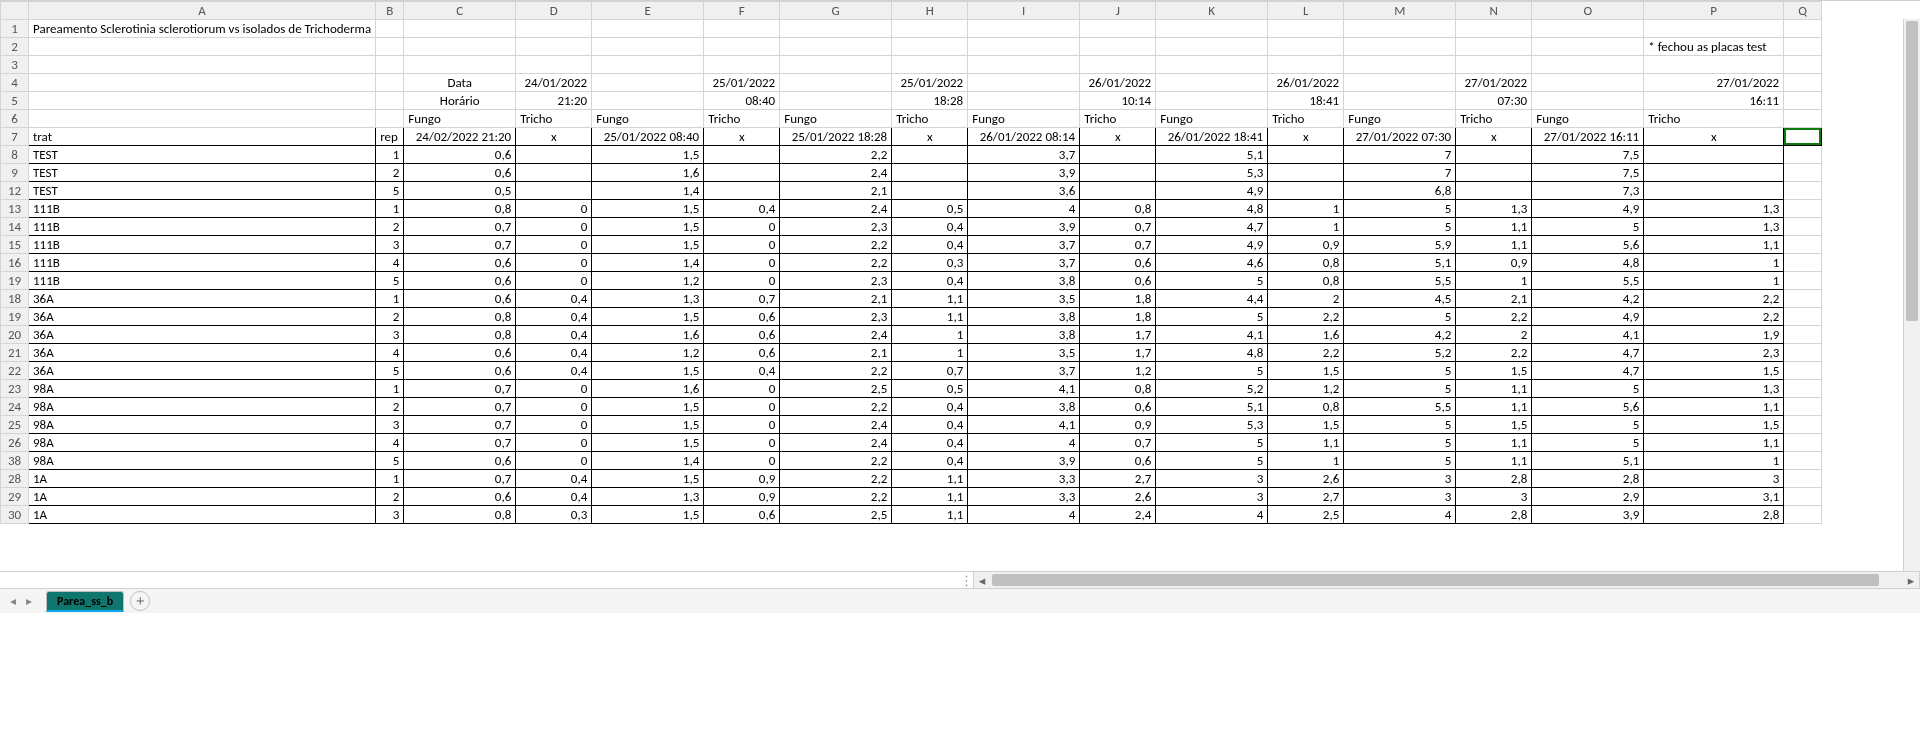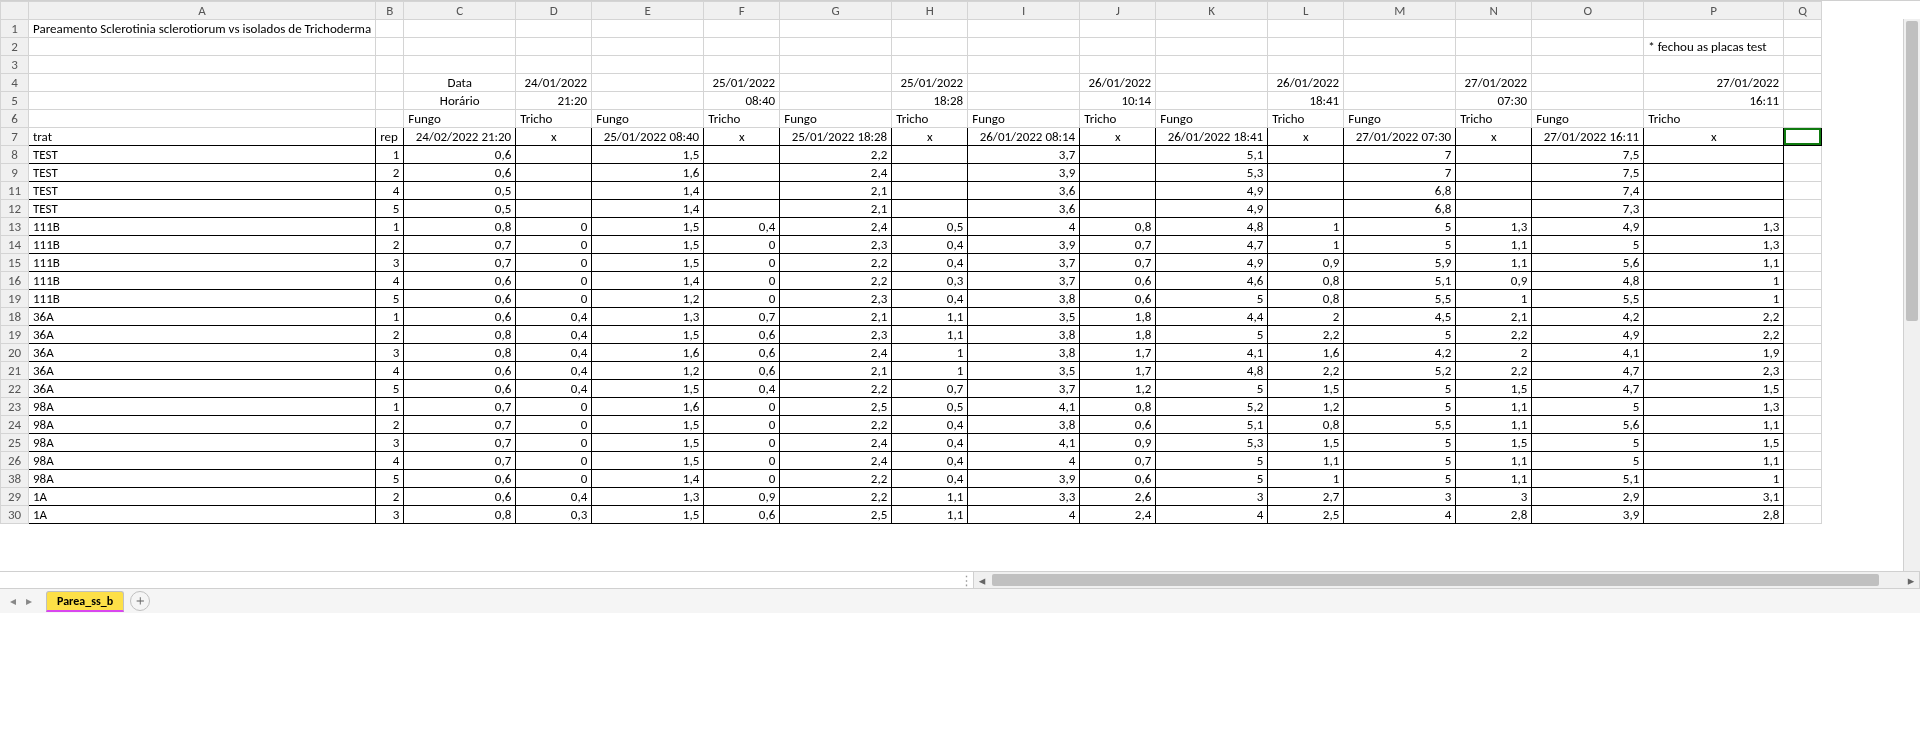"11" tr.datarow { html: <tr> <th>11</th> <td>TEST</td> <td>4</td> <td>0,5</td> <td></td> <td>1,4</td> <td></td> <td>2,1</td> <td></td> <td>3,6</td> <td></td> <td>4,9</td> <td></td> <td>6,8</td> <td></td> <td>7,4</td> <td></td> <td></td> </tr> -> none }
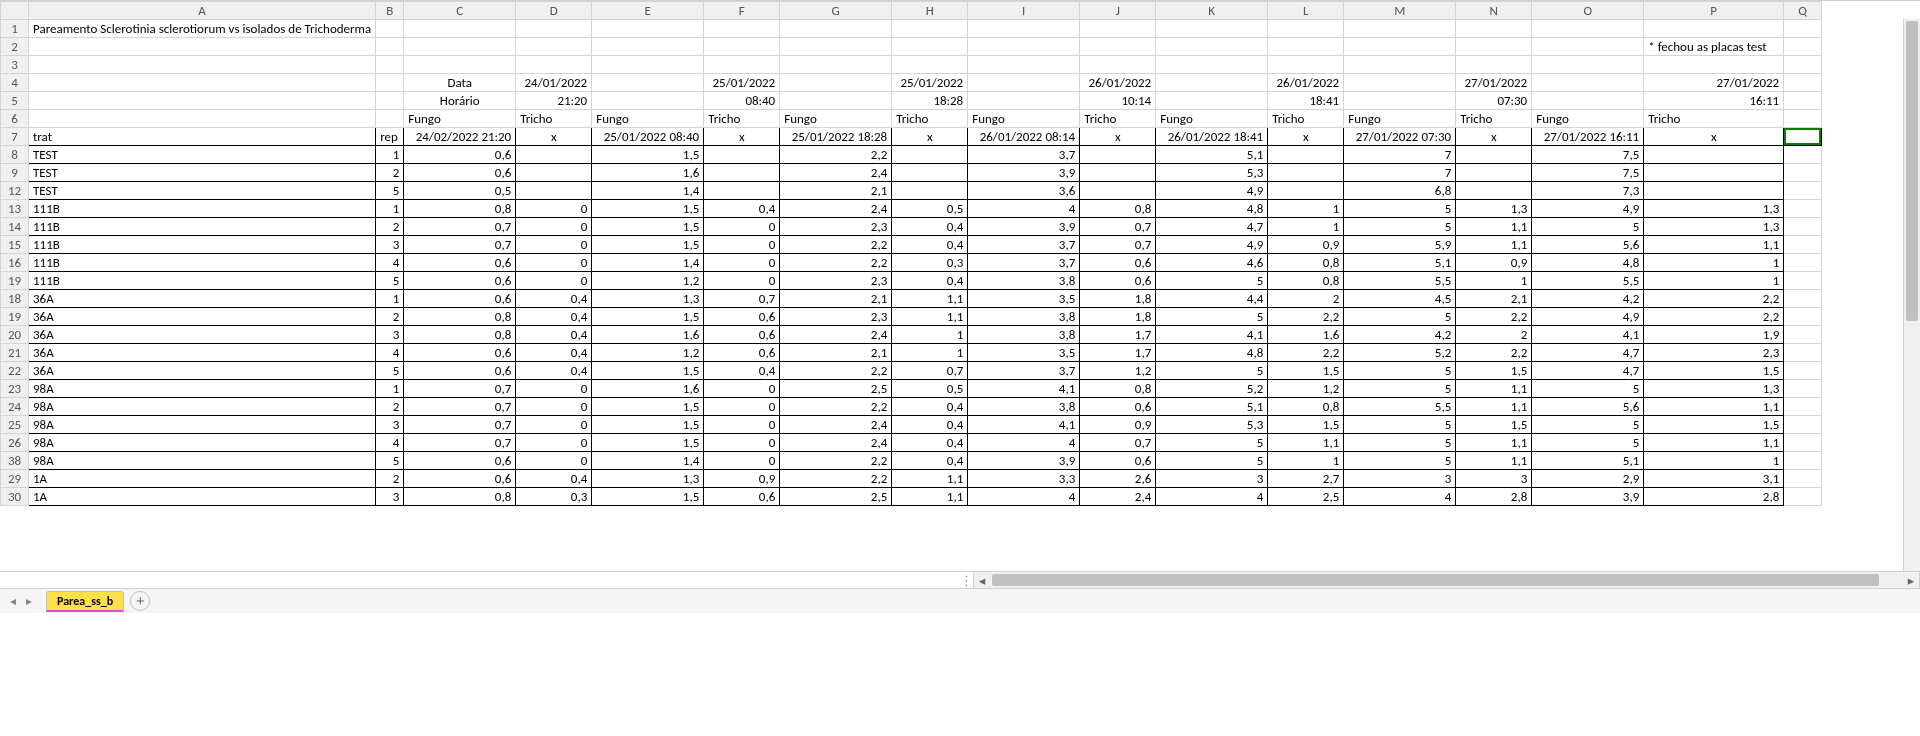"28" tr.datarow { html: none -> <tr> <th>28</th> <td>1A</td> <td>1</td> <td>0,7</td> <td>0,4</td> <td>1,5</td> <td>0,9</td> <td>2,2</td> <td>1,1</td> <td>3,3</td> <td>2,7</td> <td>3</td> <td>2,6</td> <td>3</td> <td>2,8</td> <td>2,8</td> <td>3</td> <td></td> </tr> }
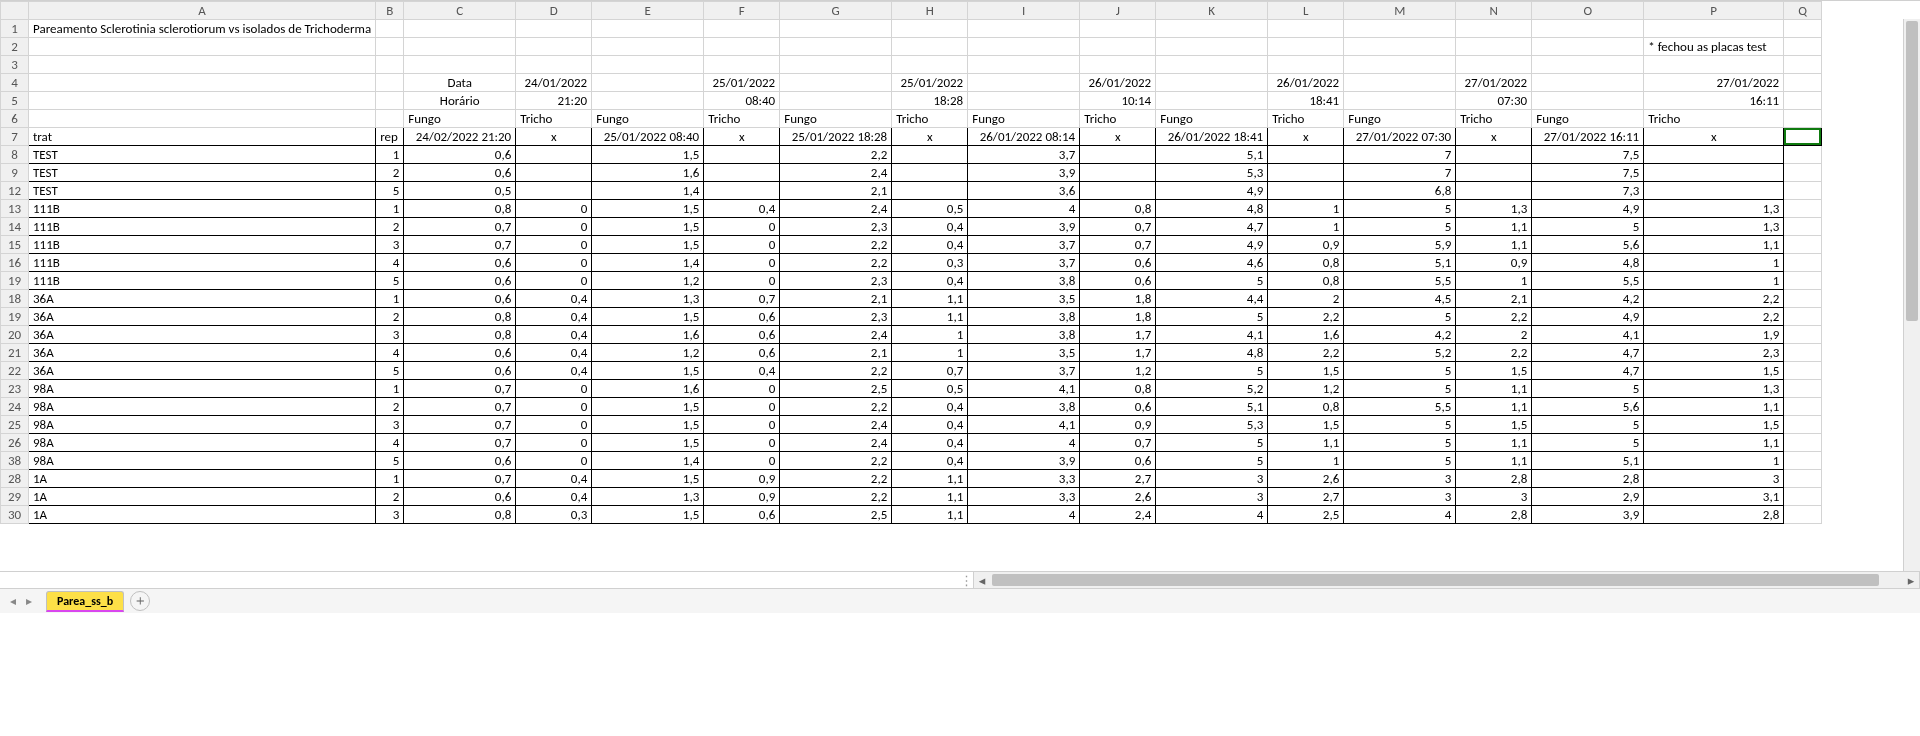"Parea_ss_b" .tab.active { background: #fde047 -> #0f766e; border-bottom: 2px solid #d946ef -> 2px solid #0ea5e9 }
